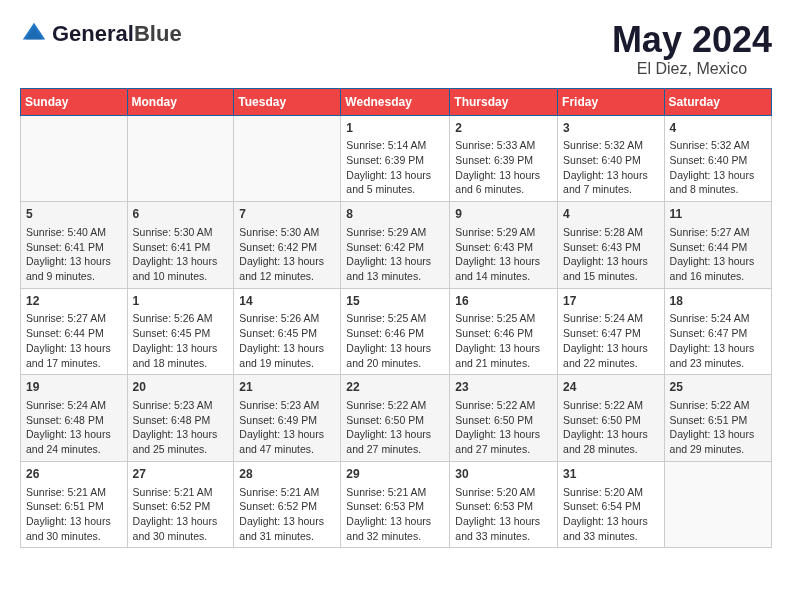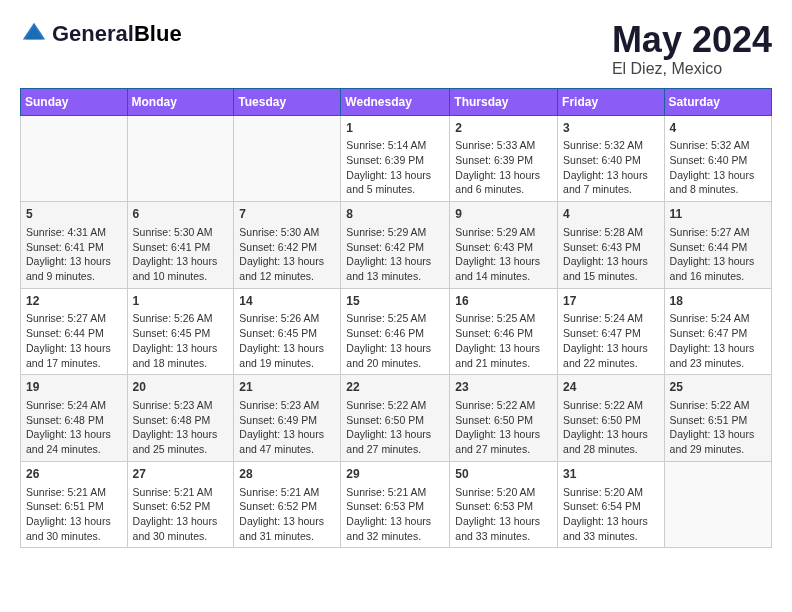"Blue" .logo-text span { color: #000000 -> #404040 }
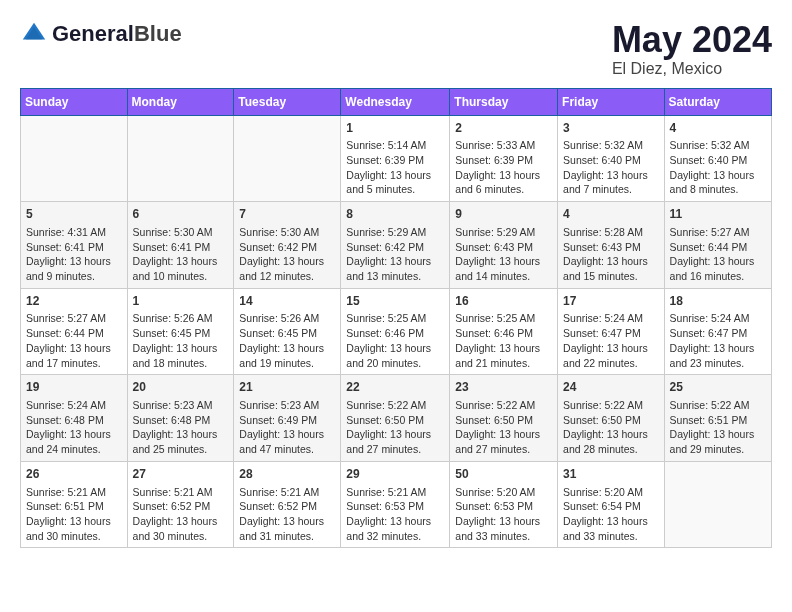"May 2024" .title-block { text-align: left -> center }
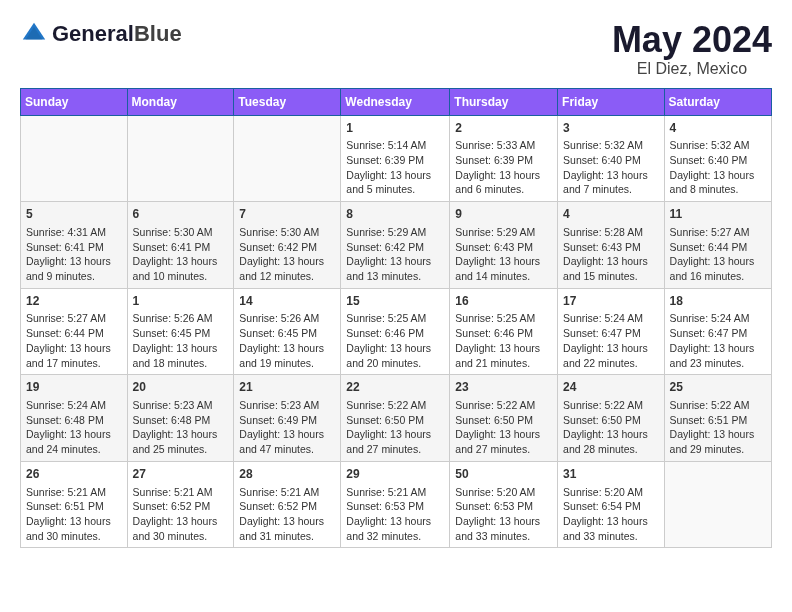"Sunday" thead tr th { background-color: #8b5cf6 -> #ef4444 }
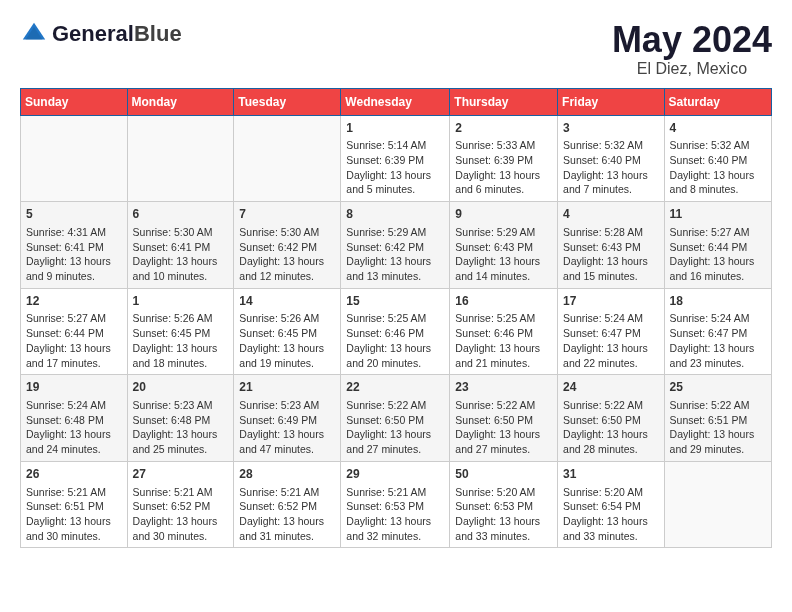"Sunrise: 4:31 AM" span { text: 4:31 -> 5:40 }
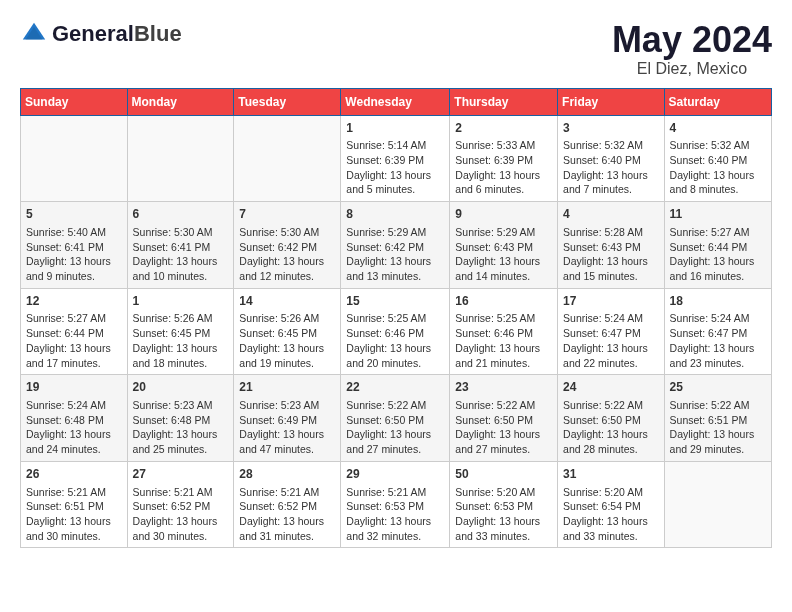"50" span.day-num { text: 50 -> 30 }
